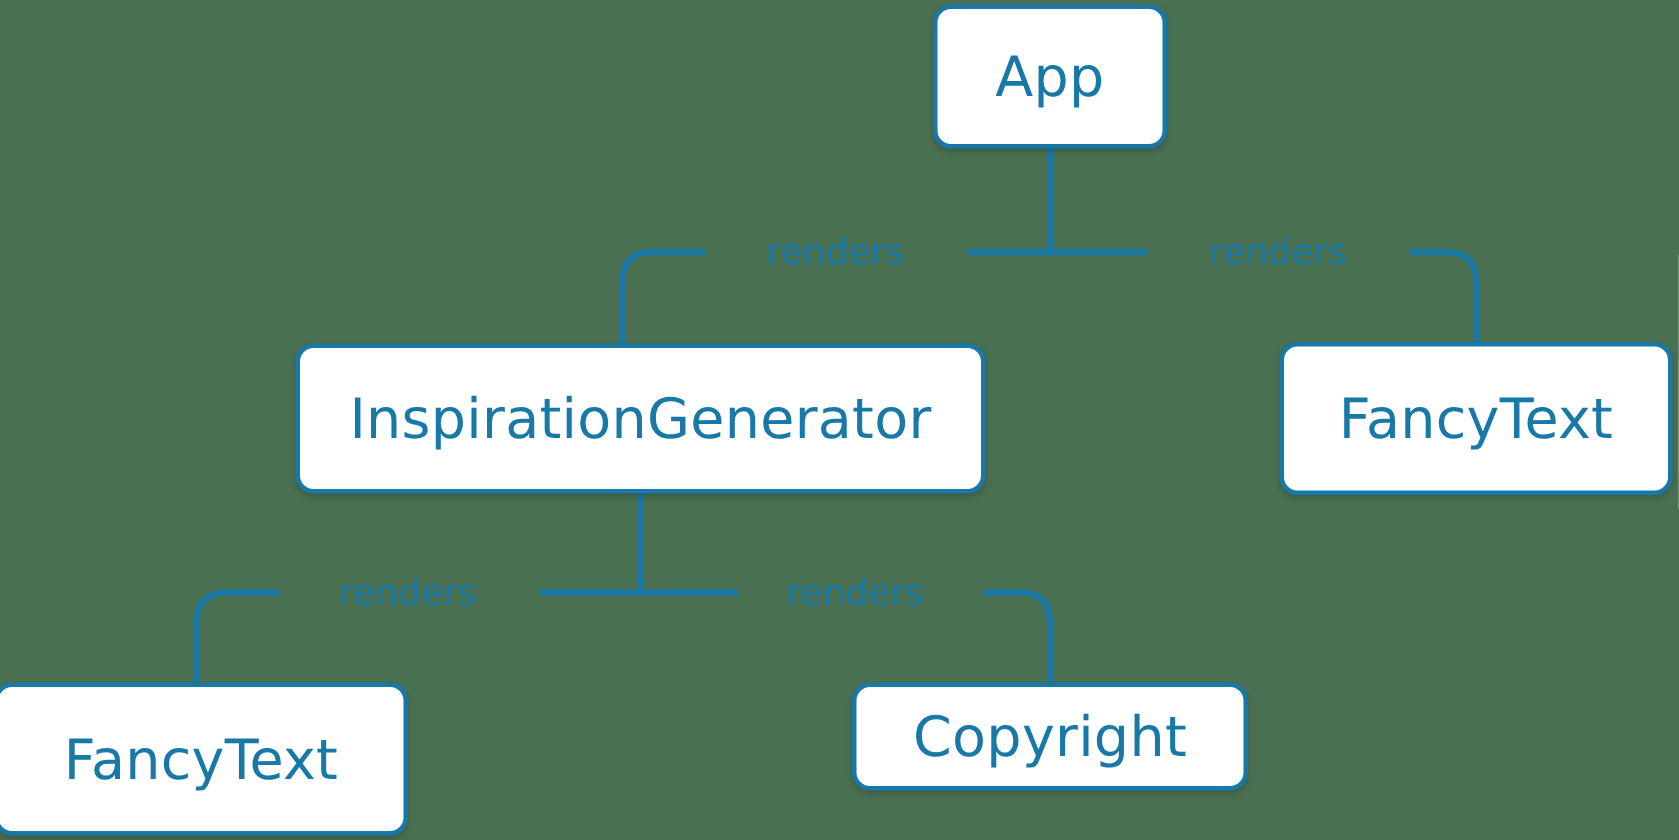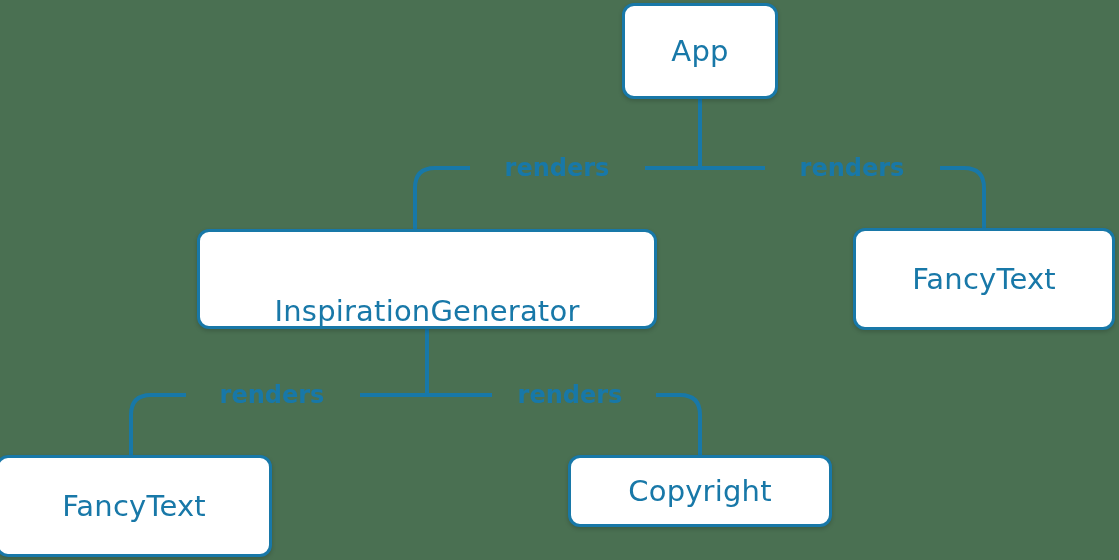"App" .node-label { font-size: 29px -> 37px }
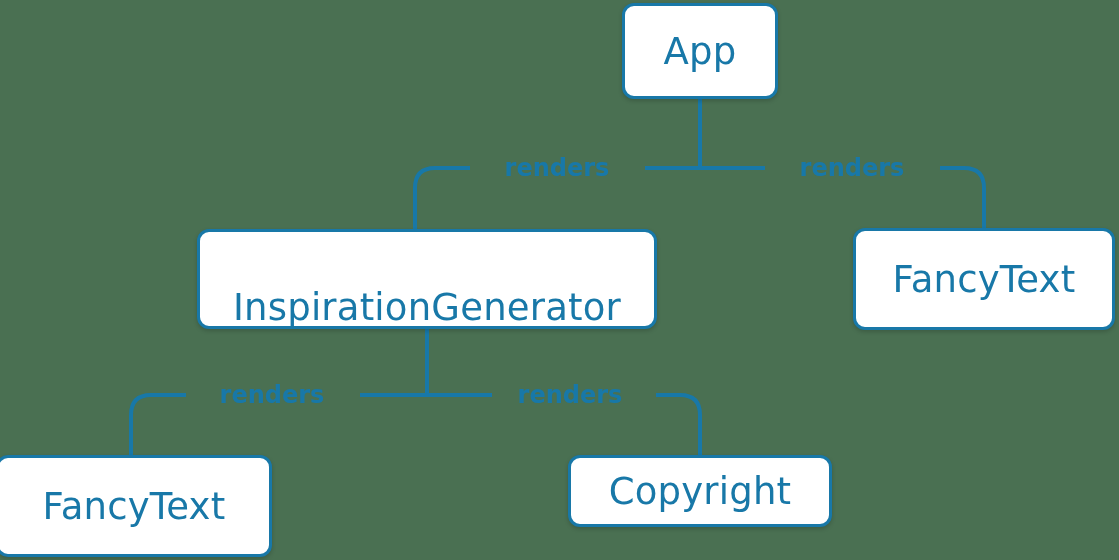"renders" .edge-label { font-weight: 700 -> 400 }
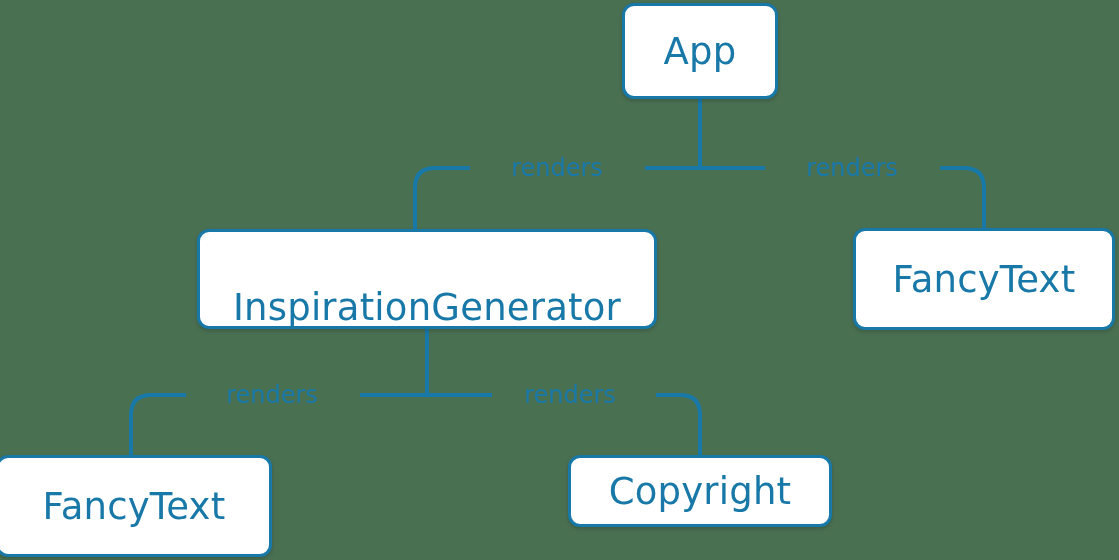"InspirationGenerator" #node-inspgen { align-items: flex-end -> none }
